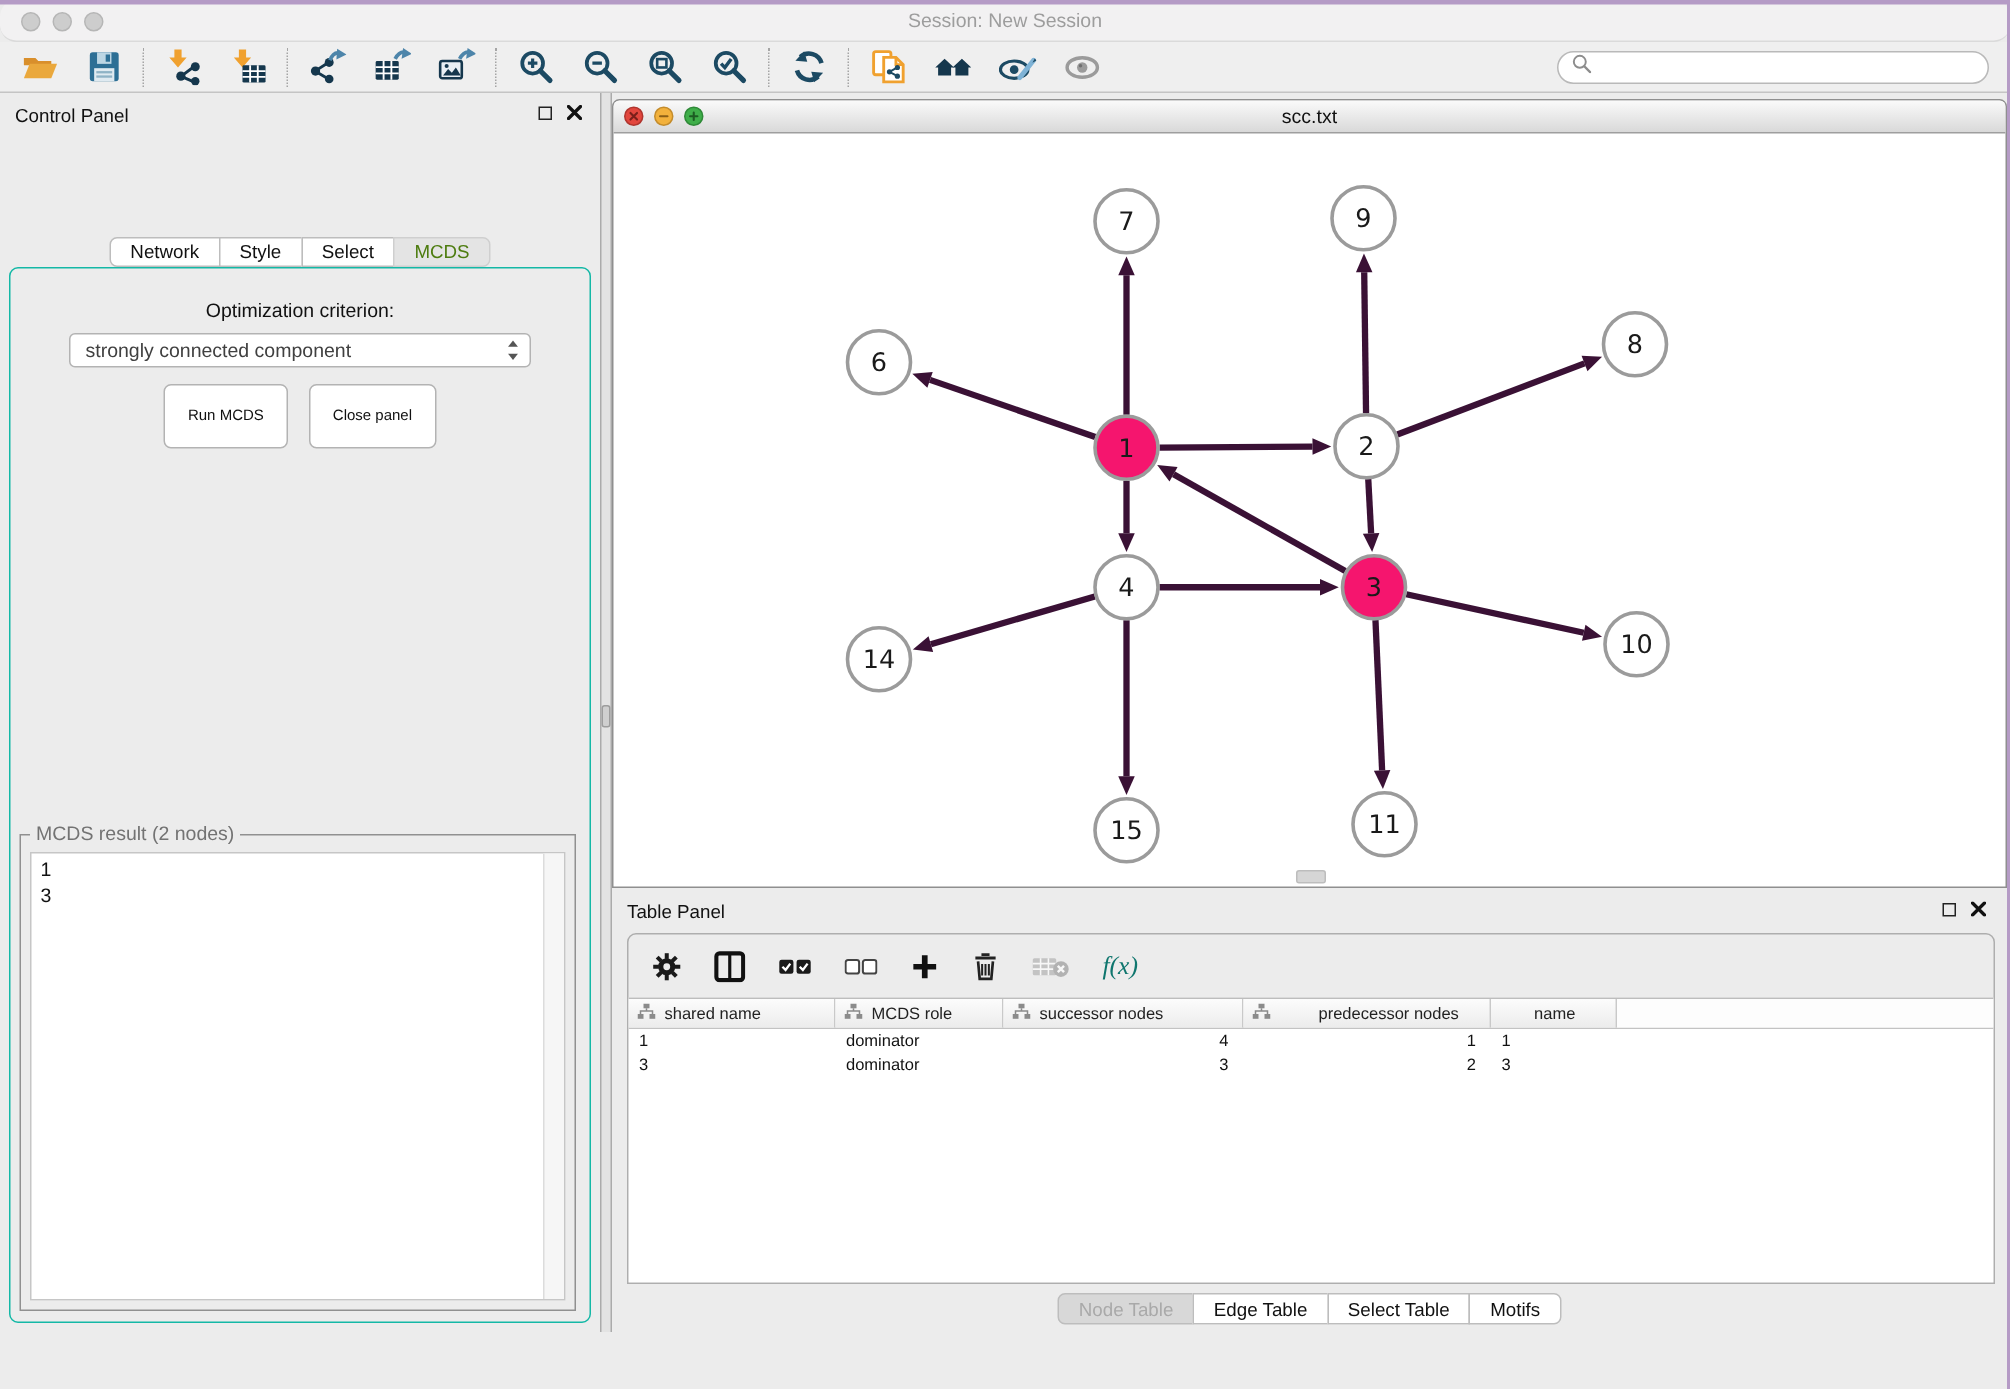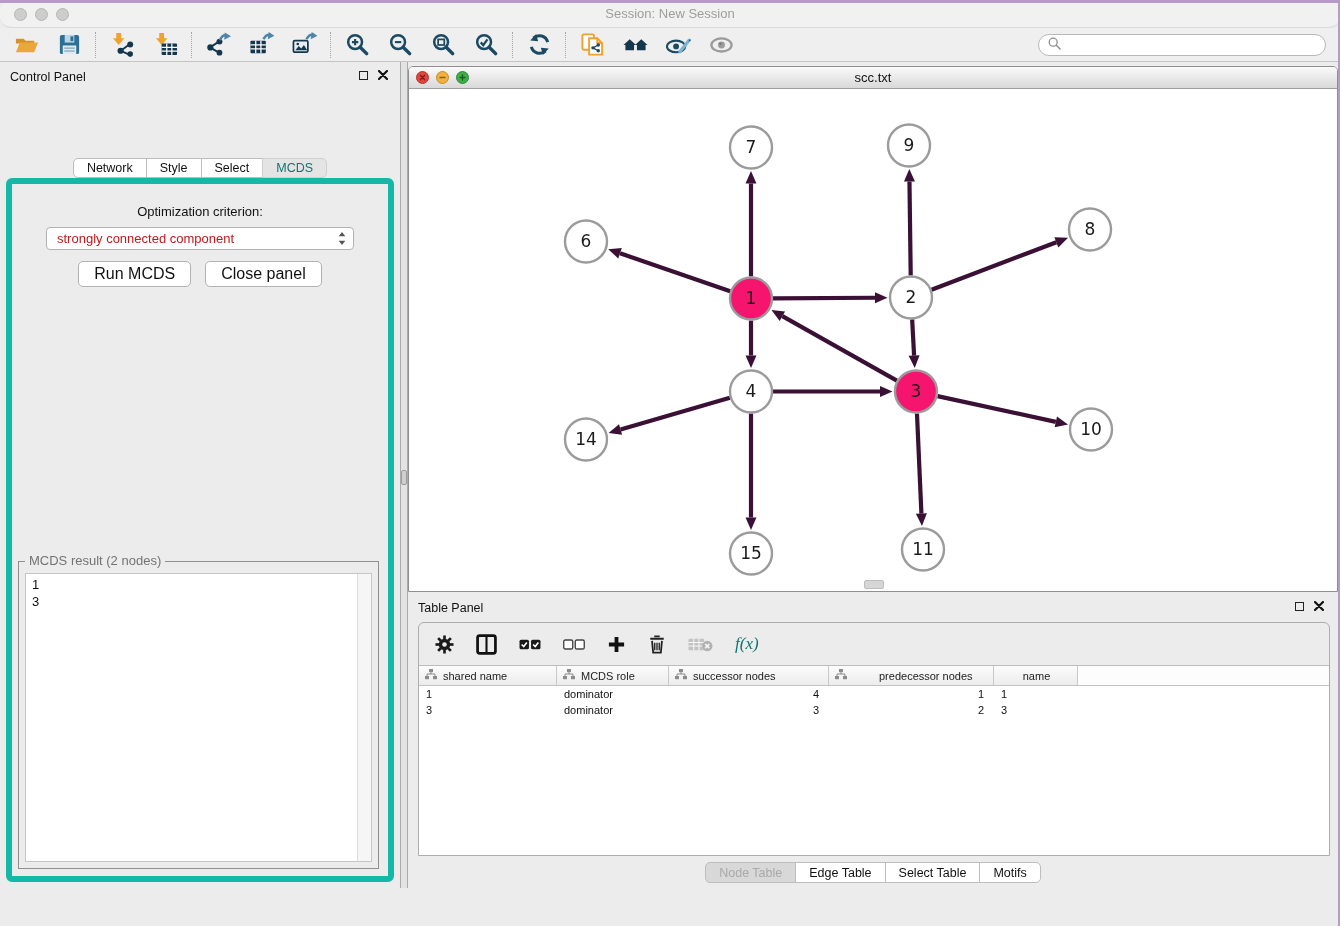"MCDS" .tab.selected { color: #0f766e -> #4d7c0f }
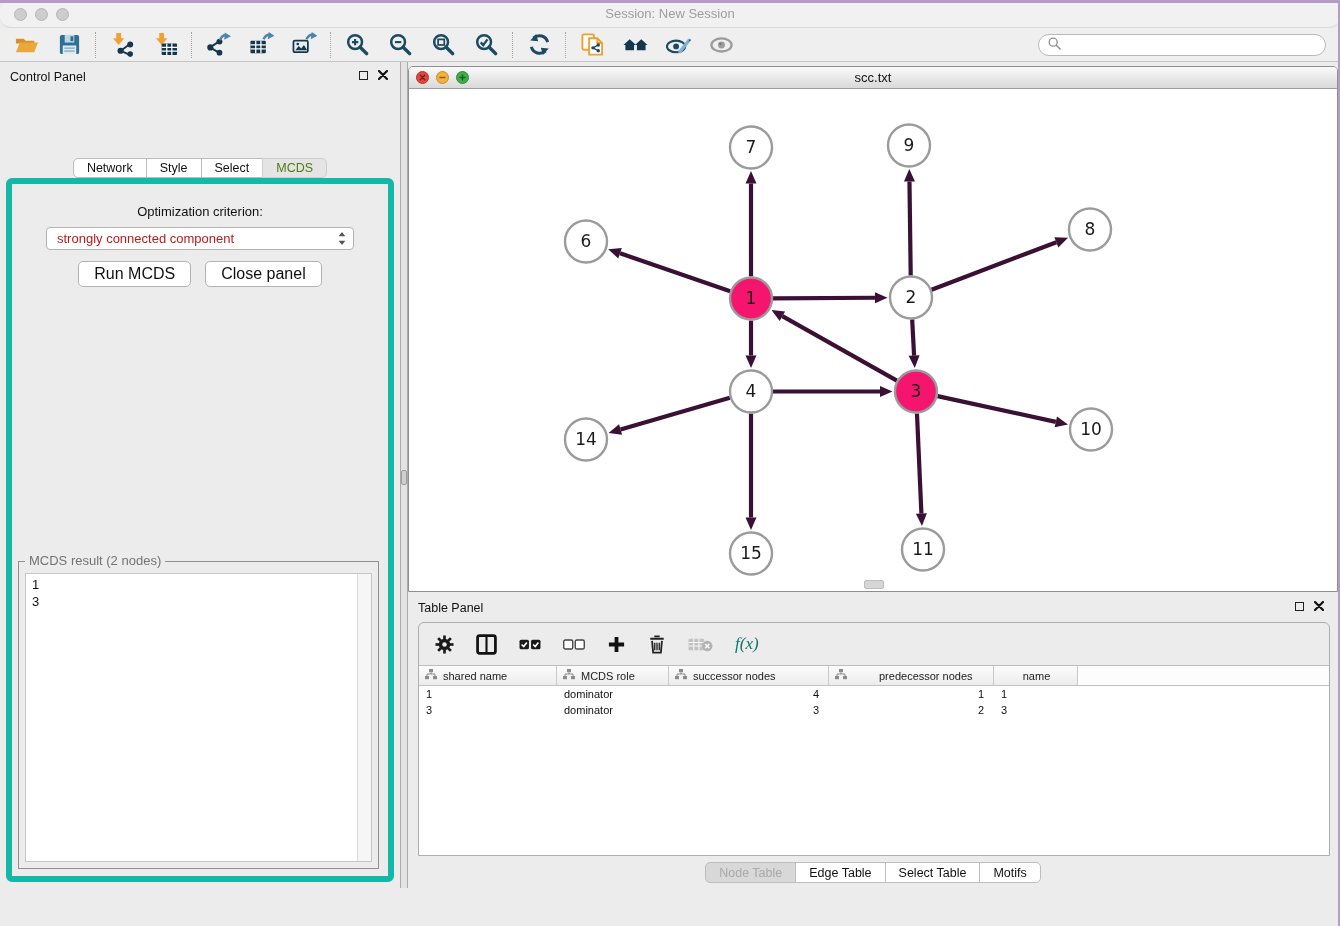"Optimization criterion:" .cp-box { border: 6px solid #14b8a6 -> 1px solid #14b8a6 }
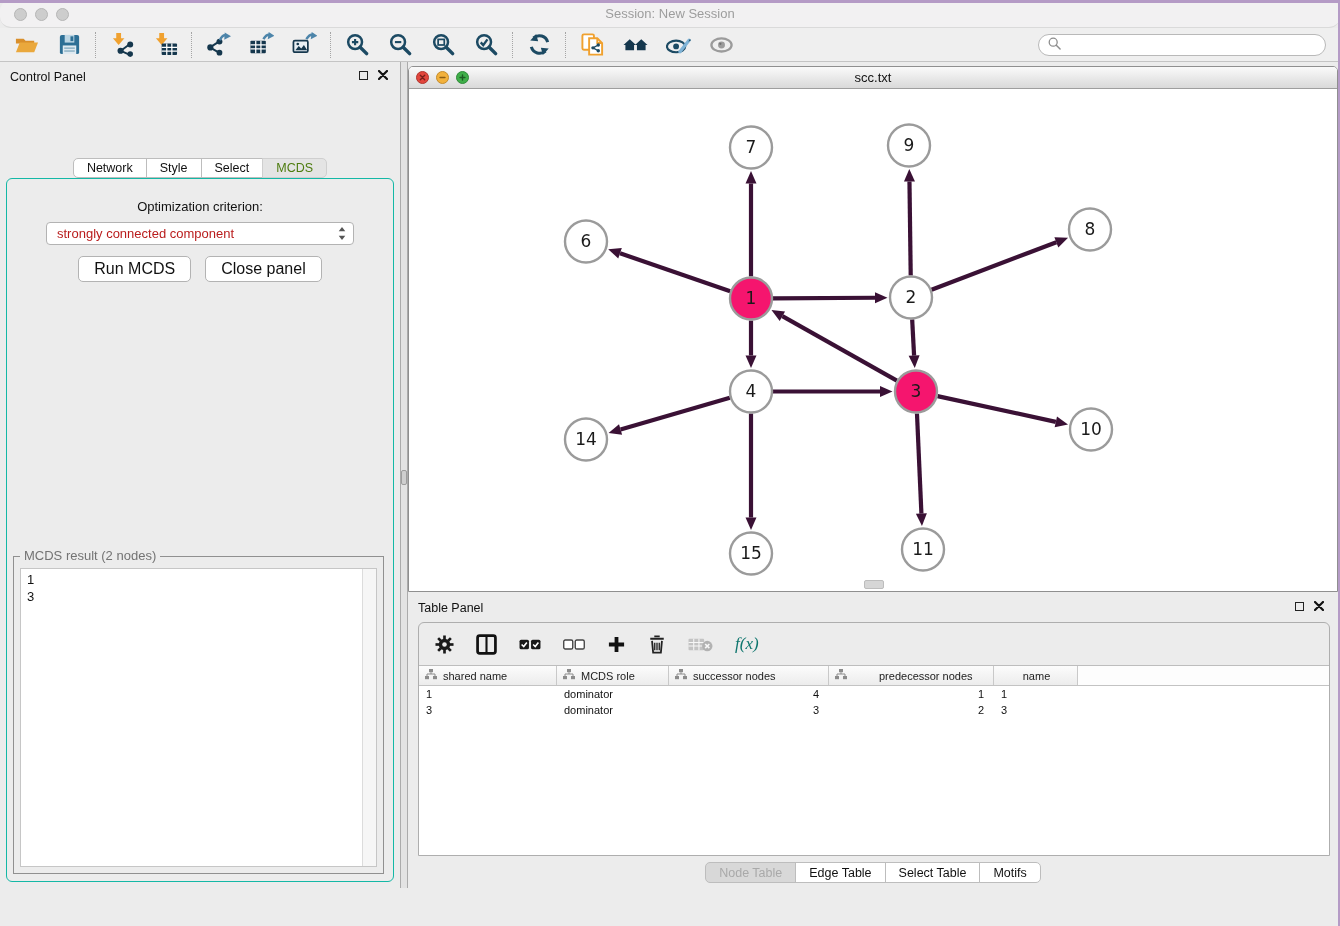"strongly connected component" .criterion span { color: #b91c1c -> #404040 }
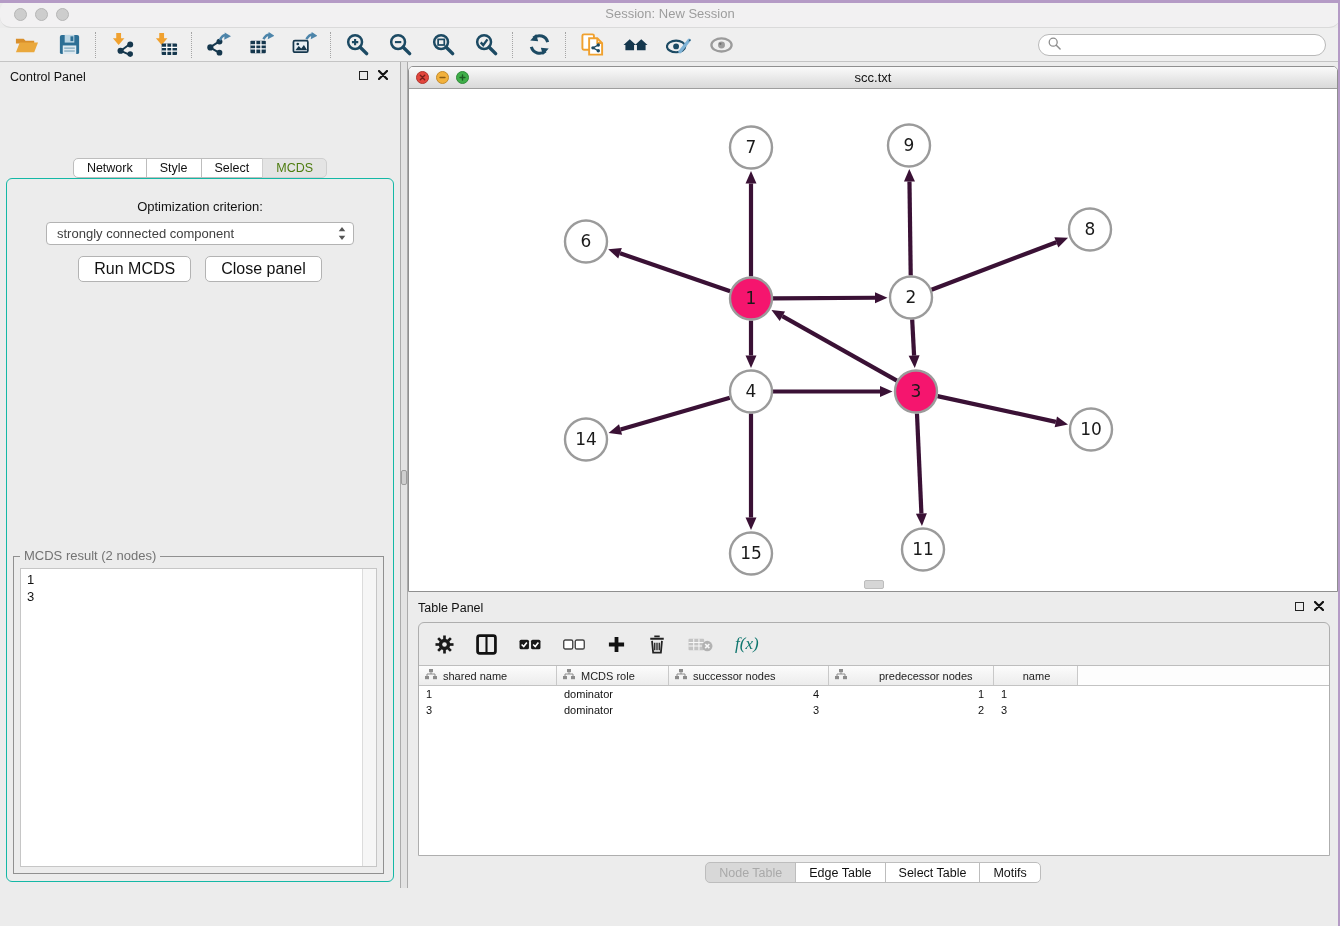"Run MCDS" .push-btn { font-size: 16px -> 10px; padding: 3px 15px -> 15px 15px }
